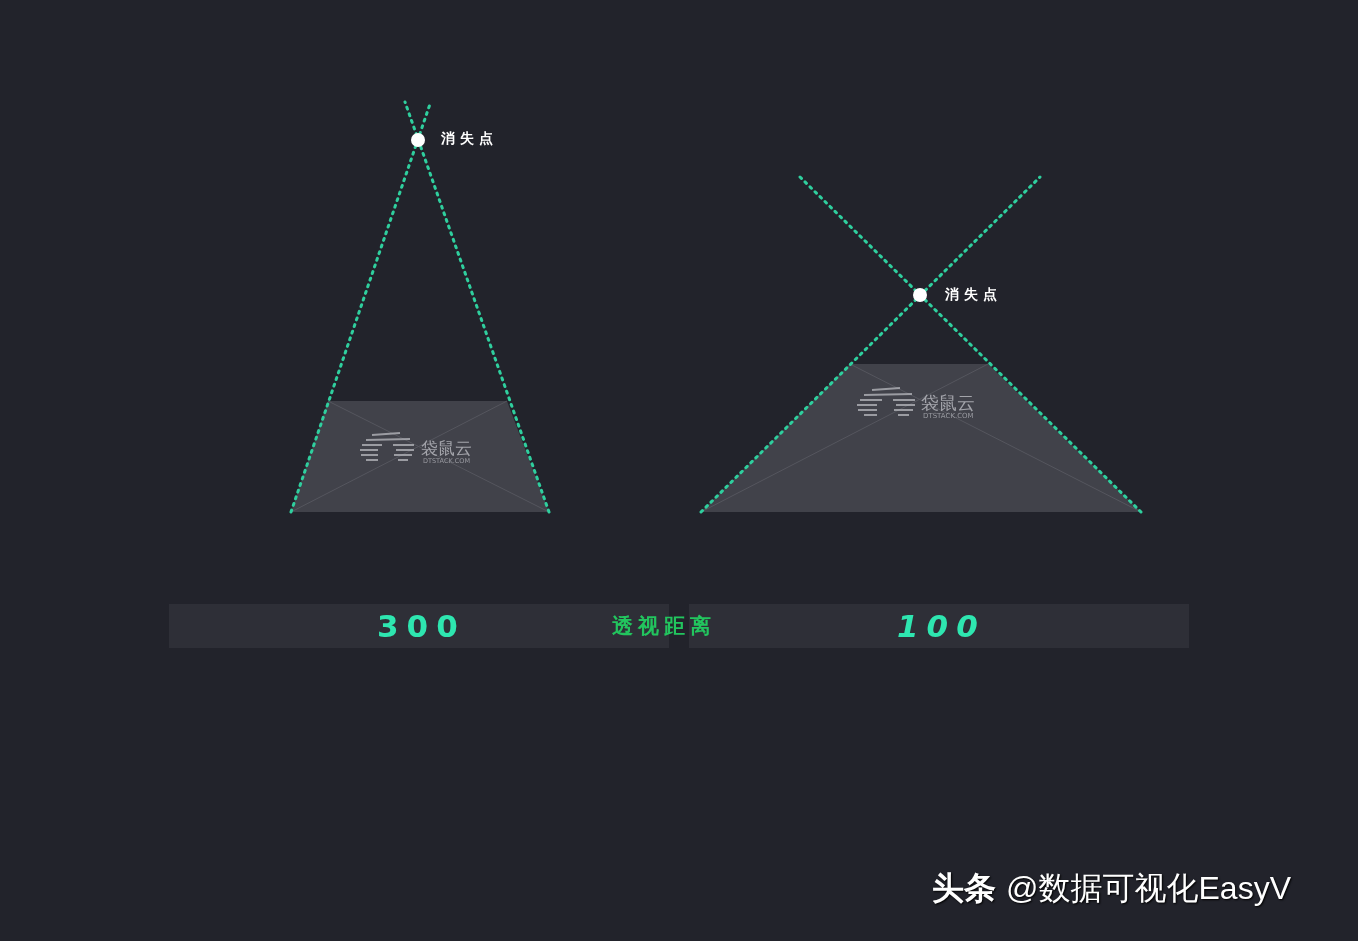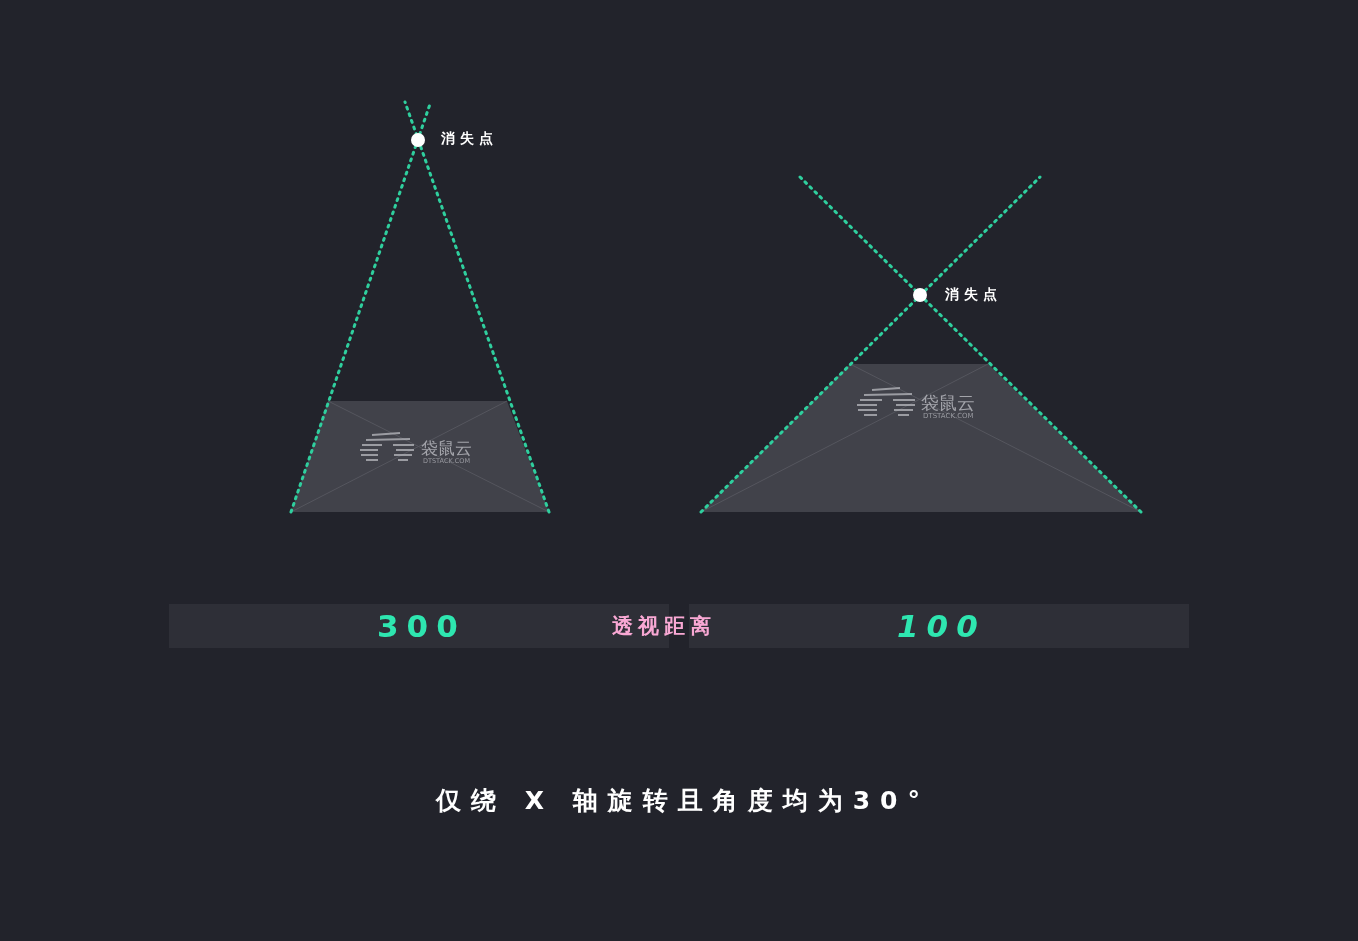"透视距离" .bar-center-label { color: #f9a8d4 -> #22c55e }
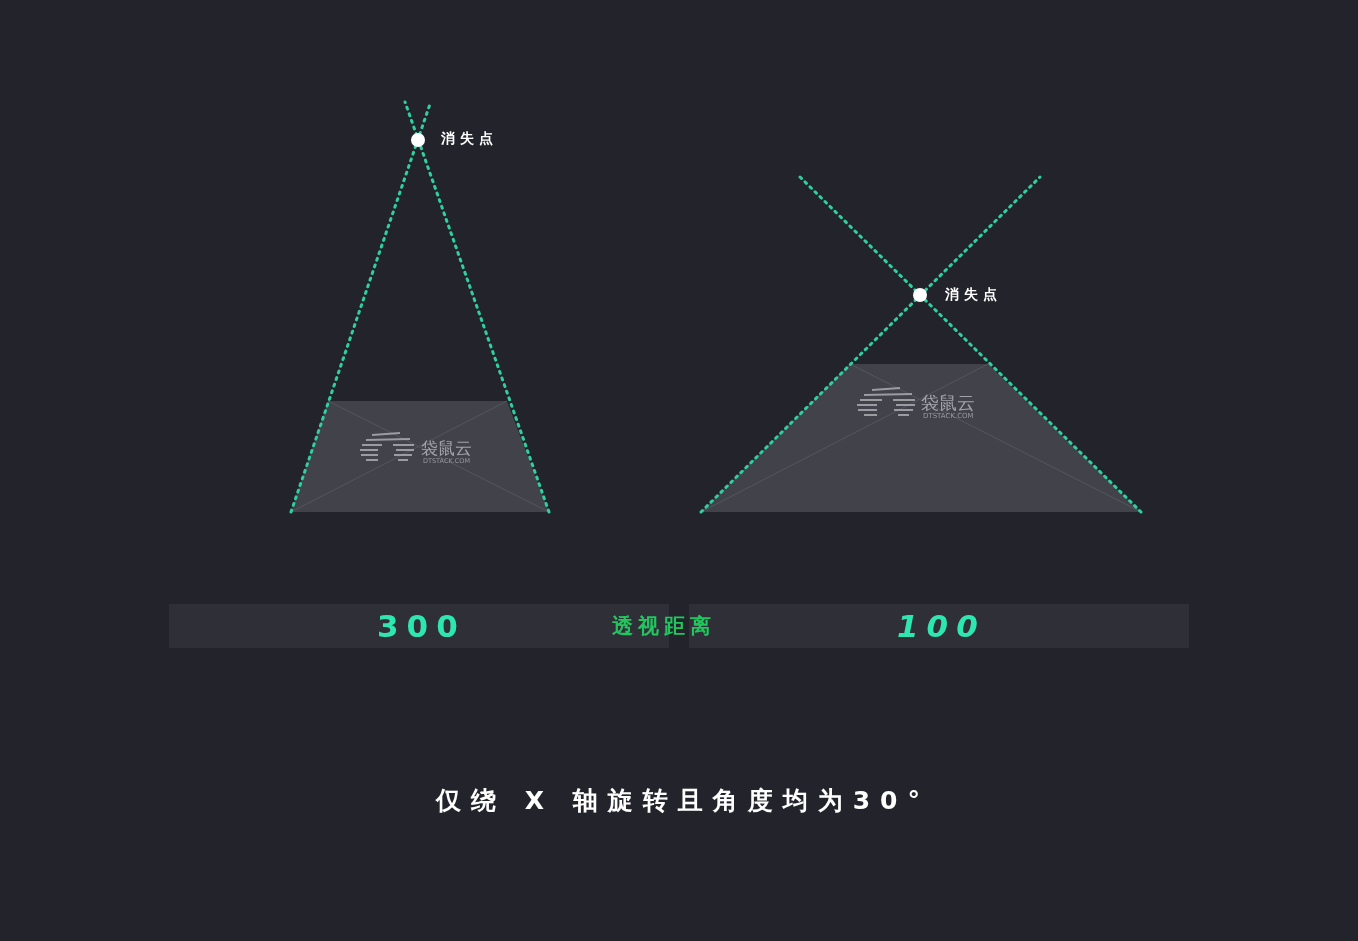"仅绕 X 轴旋转且角度均为30°" div.caption { html: <div>仅绕 X 轴旋转且角度均为30°</div> -> none }
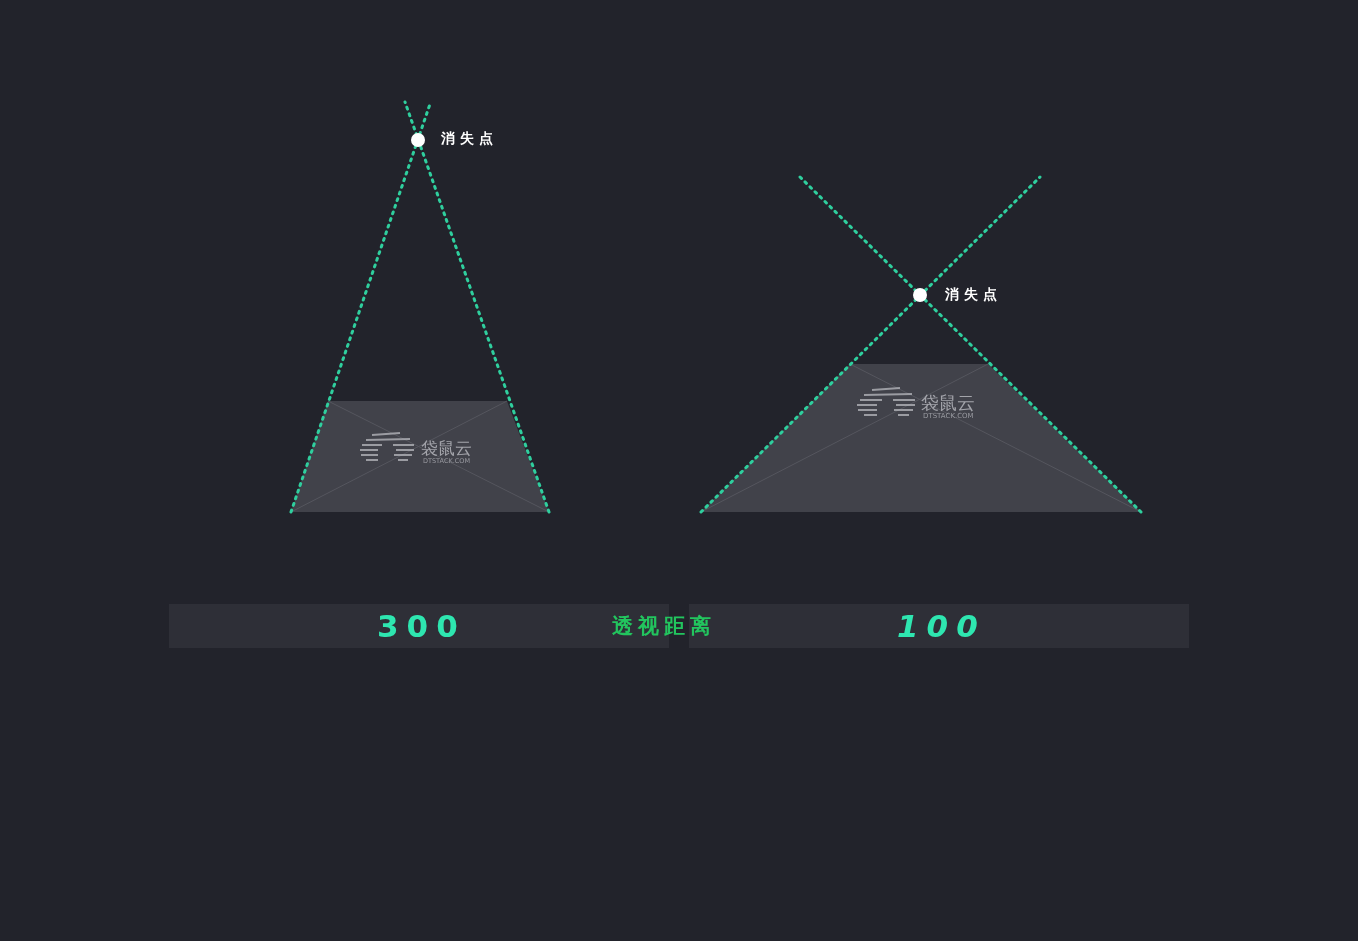"头条 @数据可视化EasyV" div.watermark { html: none -> <div> <span>头条</span><span>@数据可视化EasyV</span> </div> }
